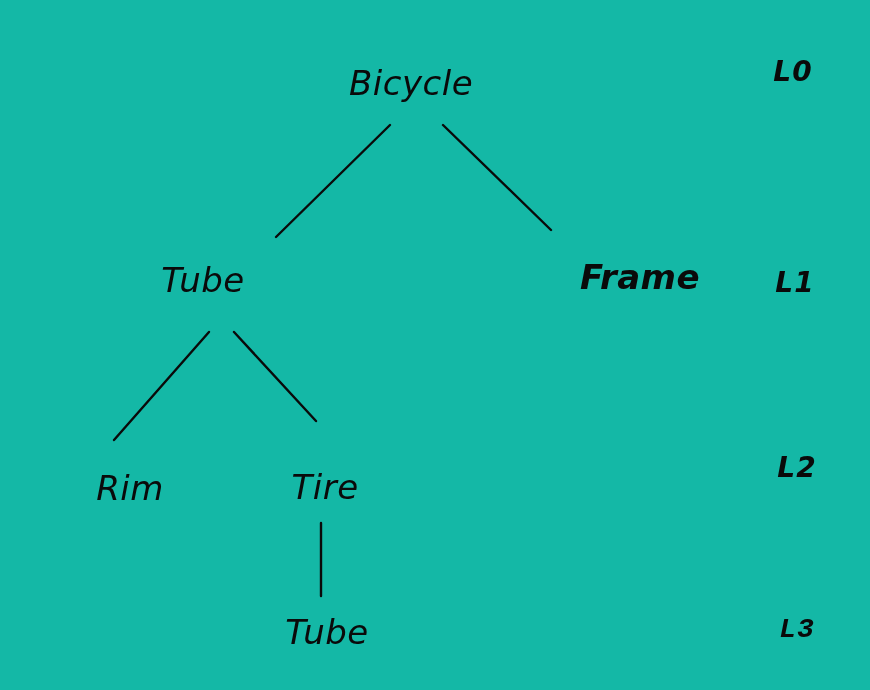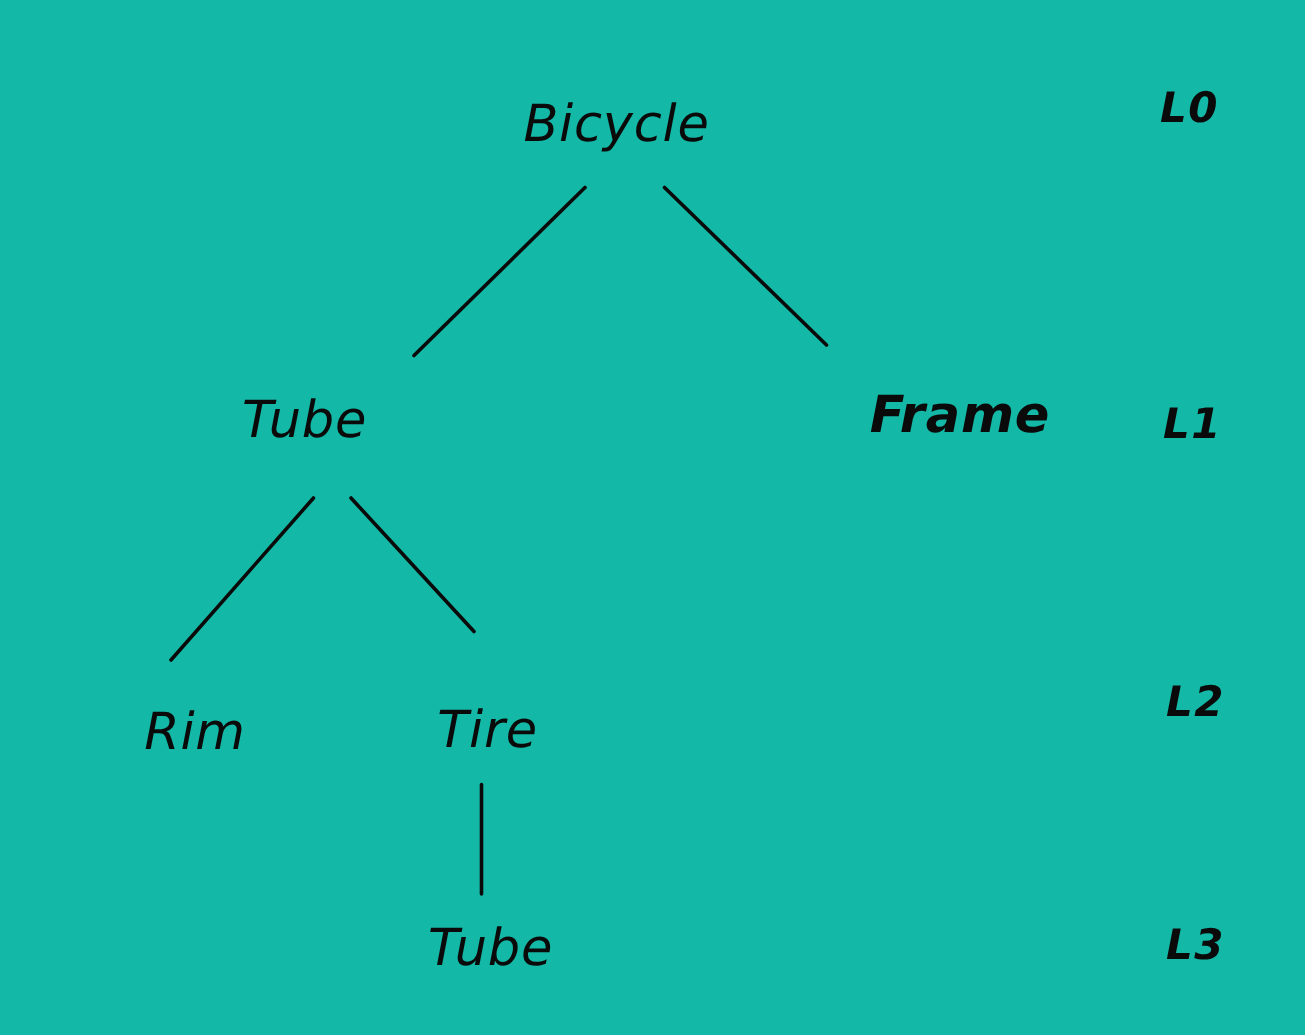"L3" div.level-label { font-family: none -> Liberation Mono, monospace }
